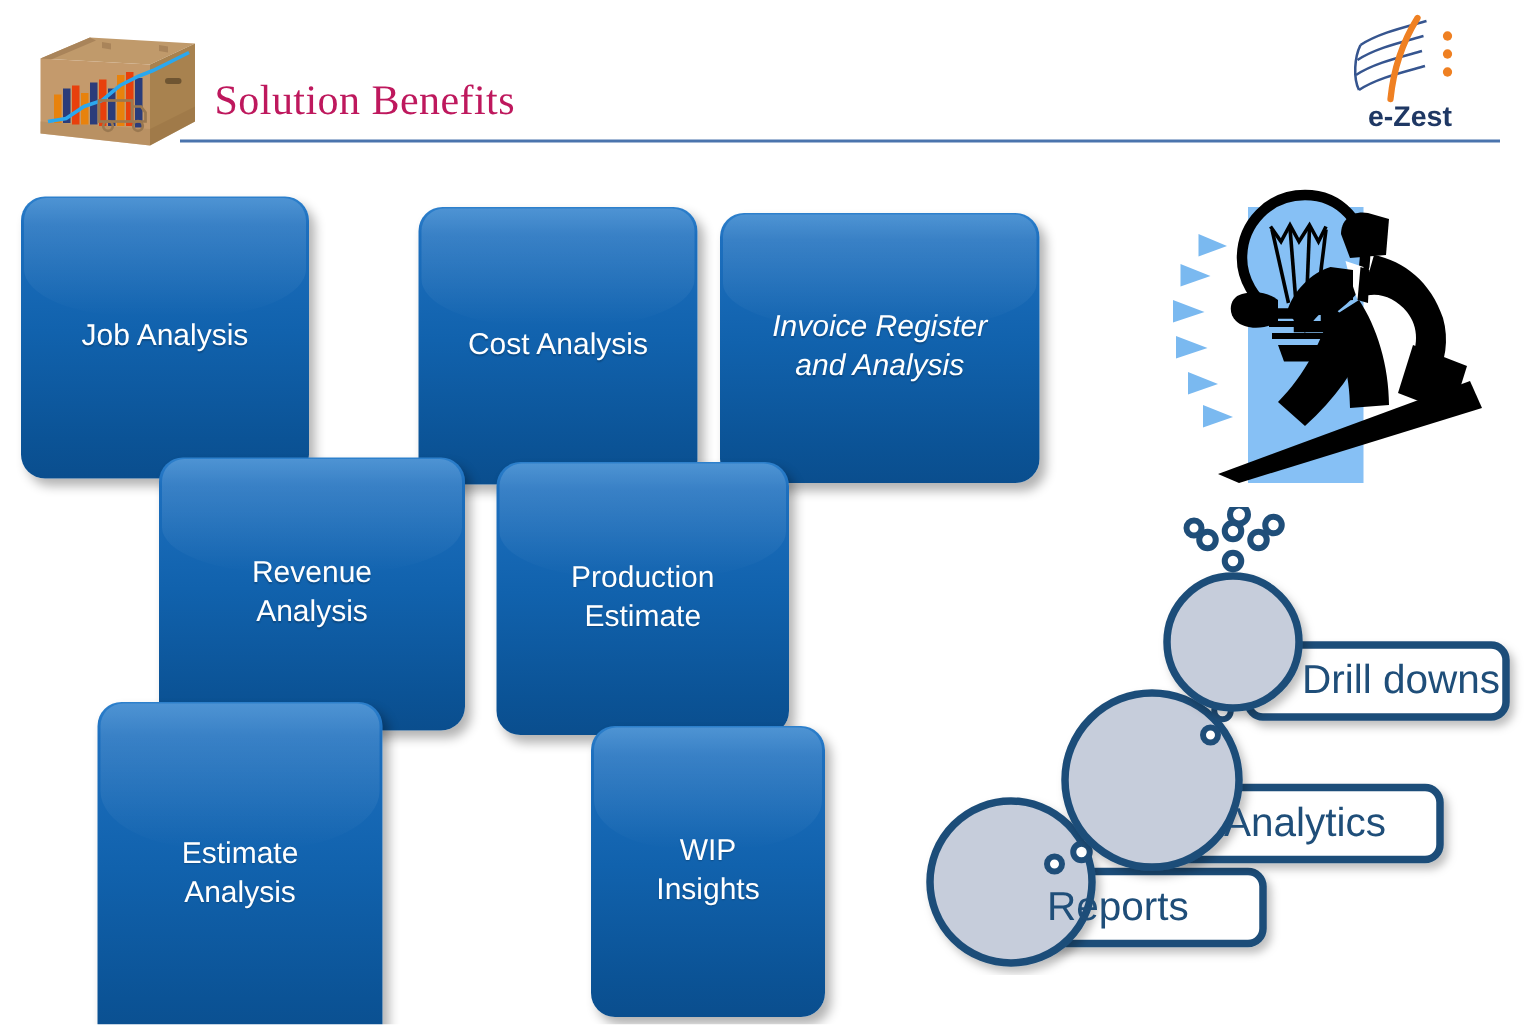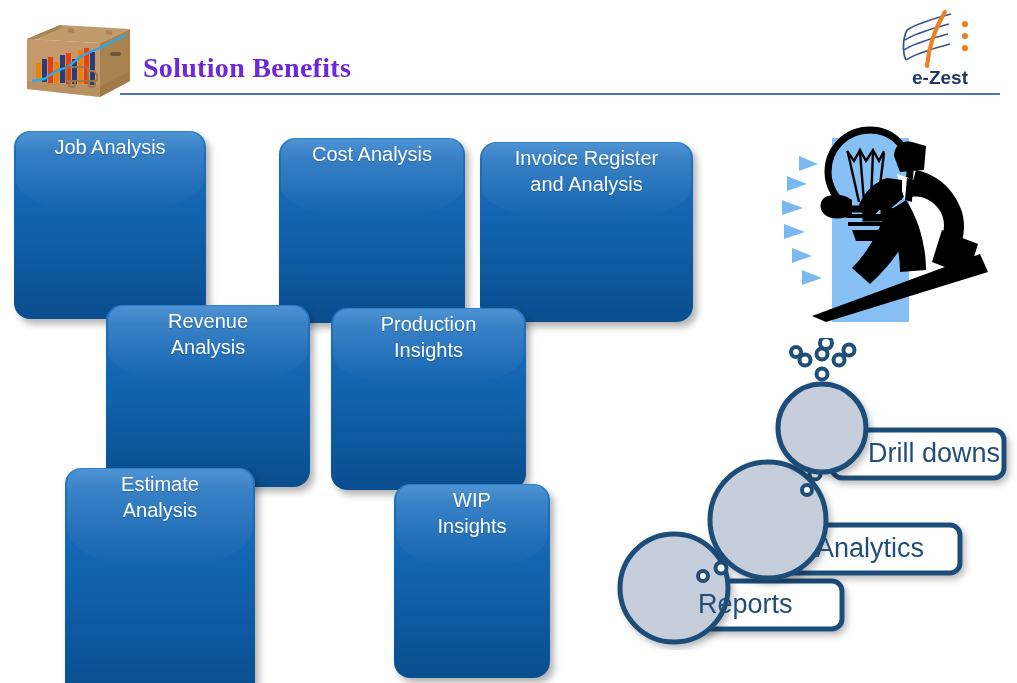"Solution Benefits" #page-title { color: #6d28d9 -> #be185d; font-weight: bold -> normal }
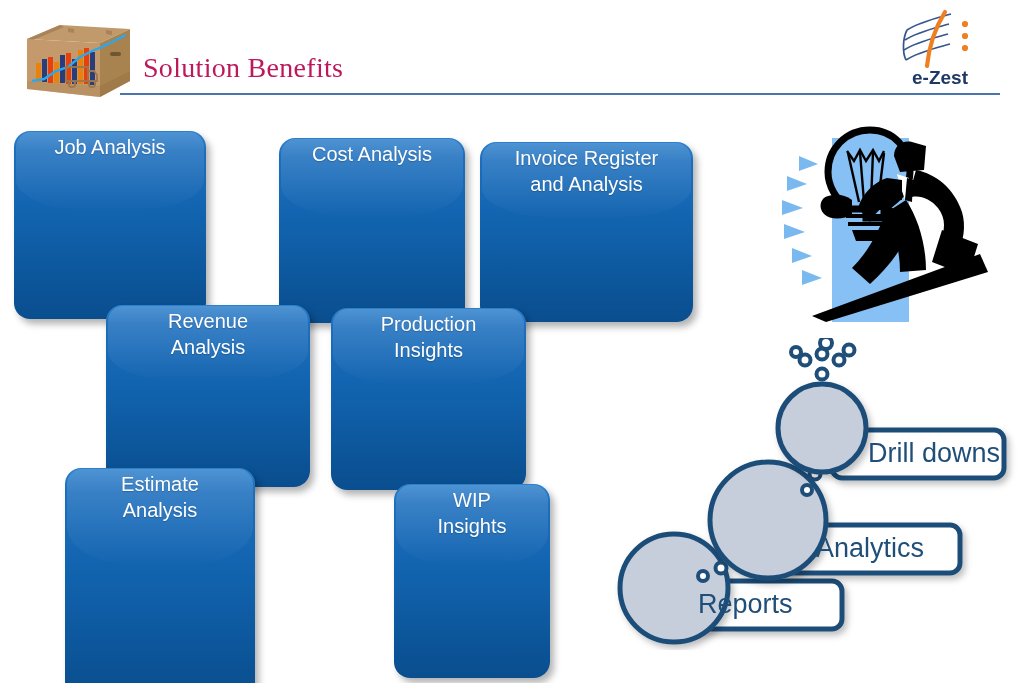"Job Analysis" .tile { align-items: flex-start -> center }
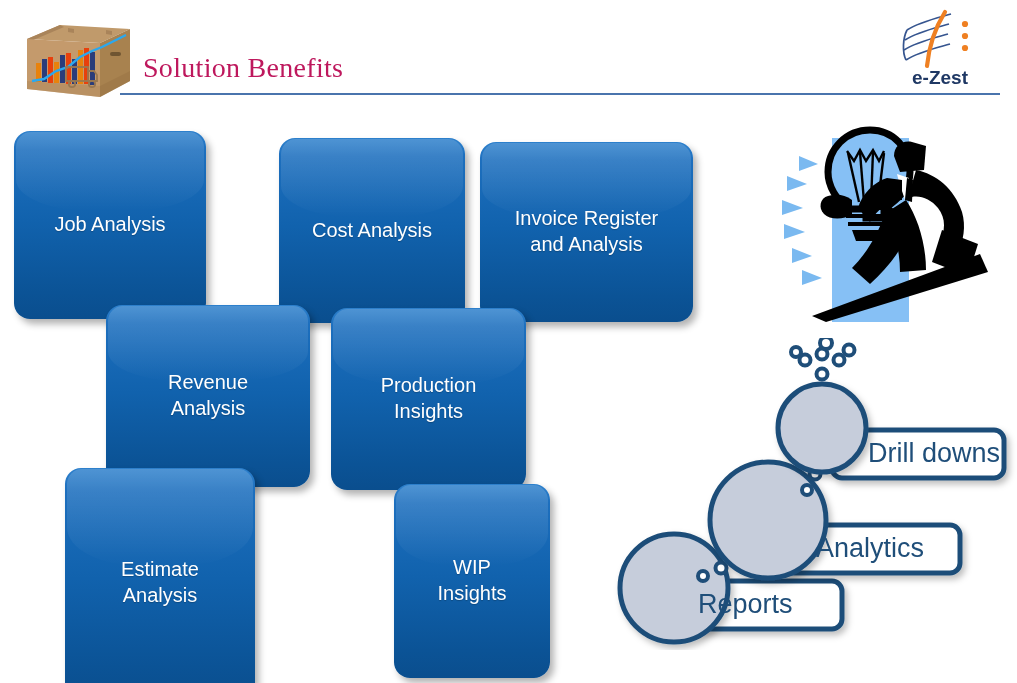"Invoice Register" div.tile { font-style: none -> italic }
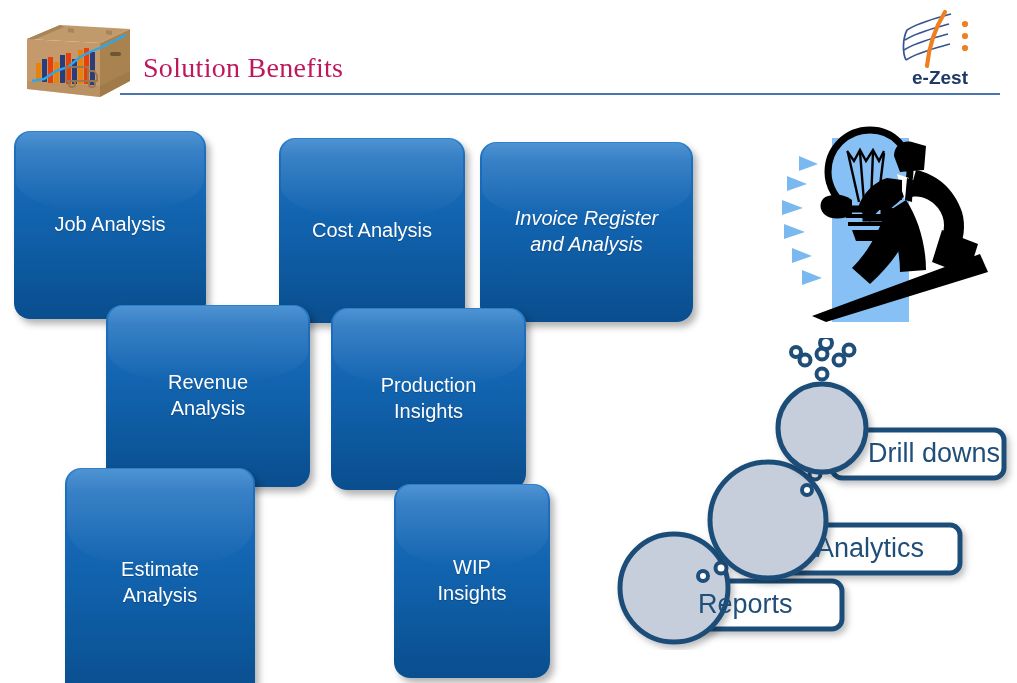"Production" span.tile-label { text: Insights -> Estimate }
